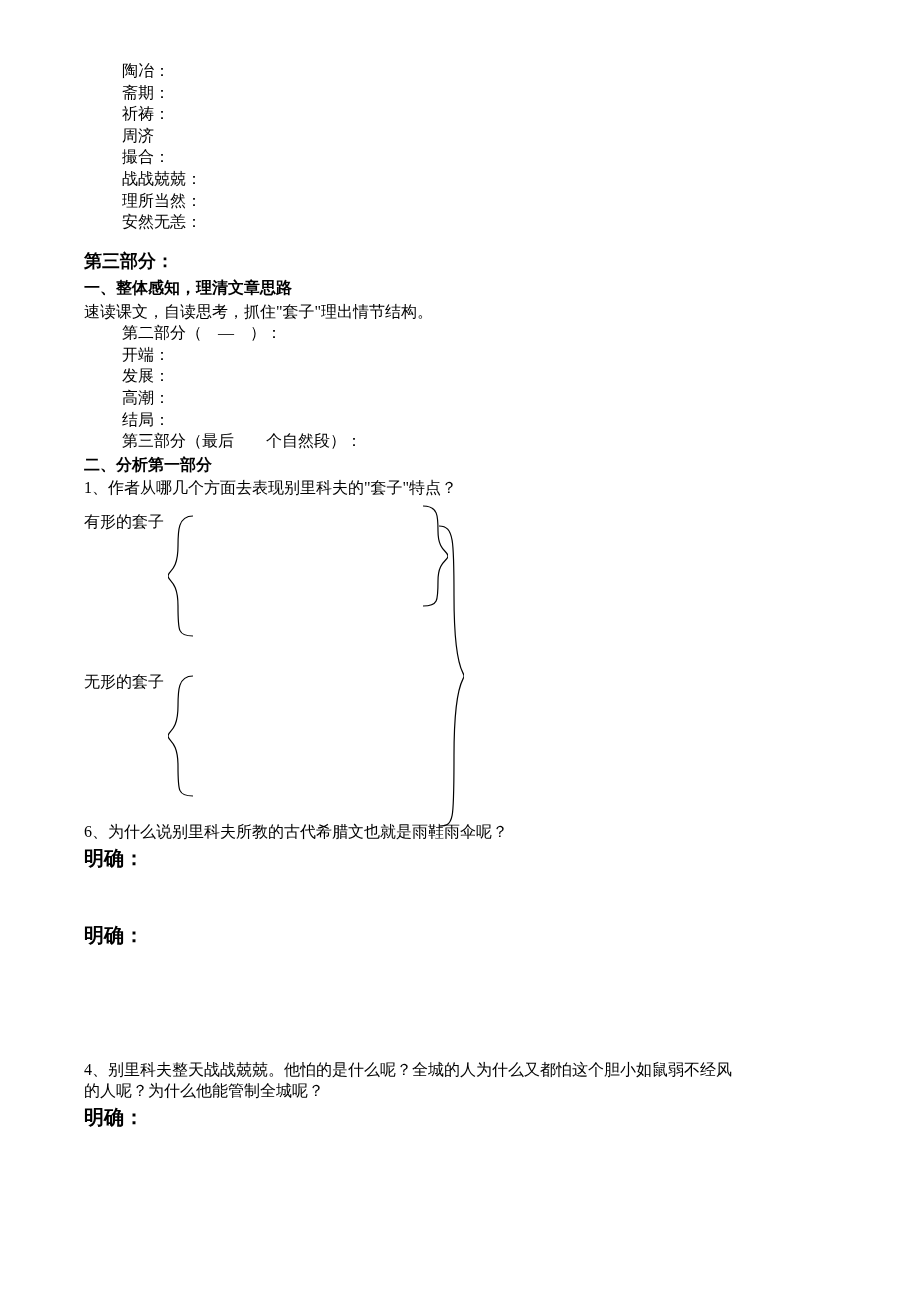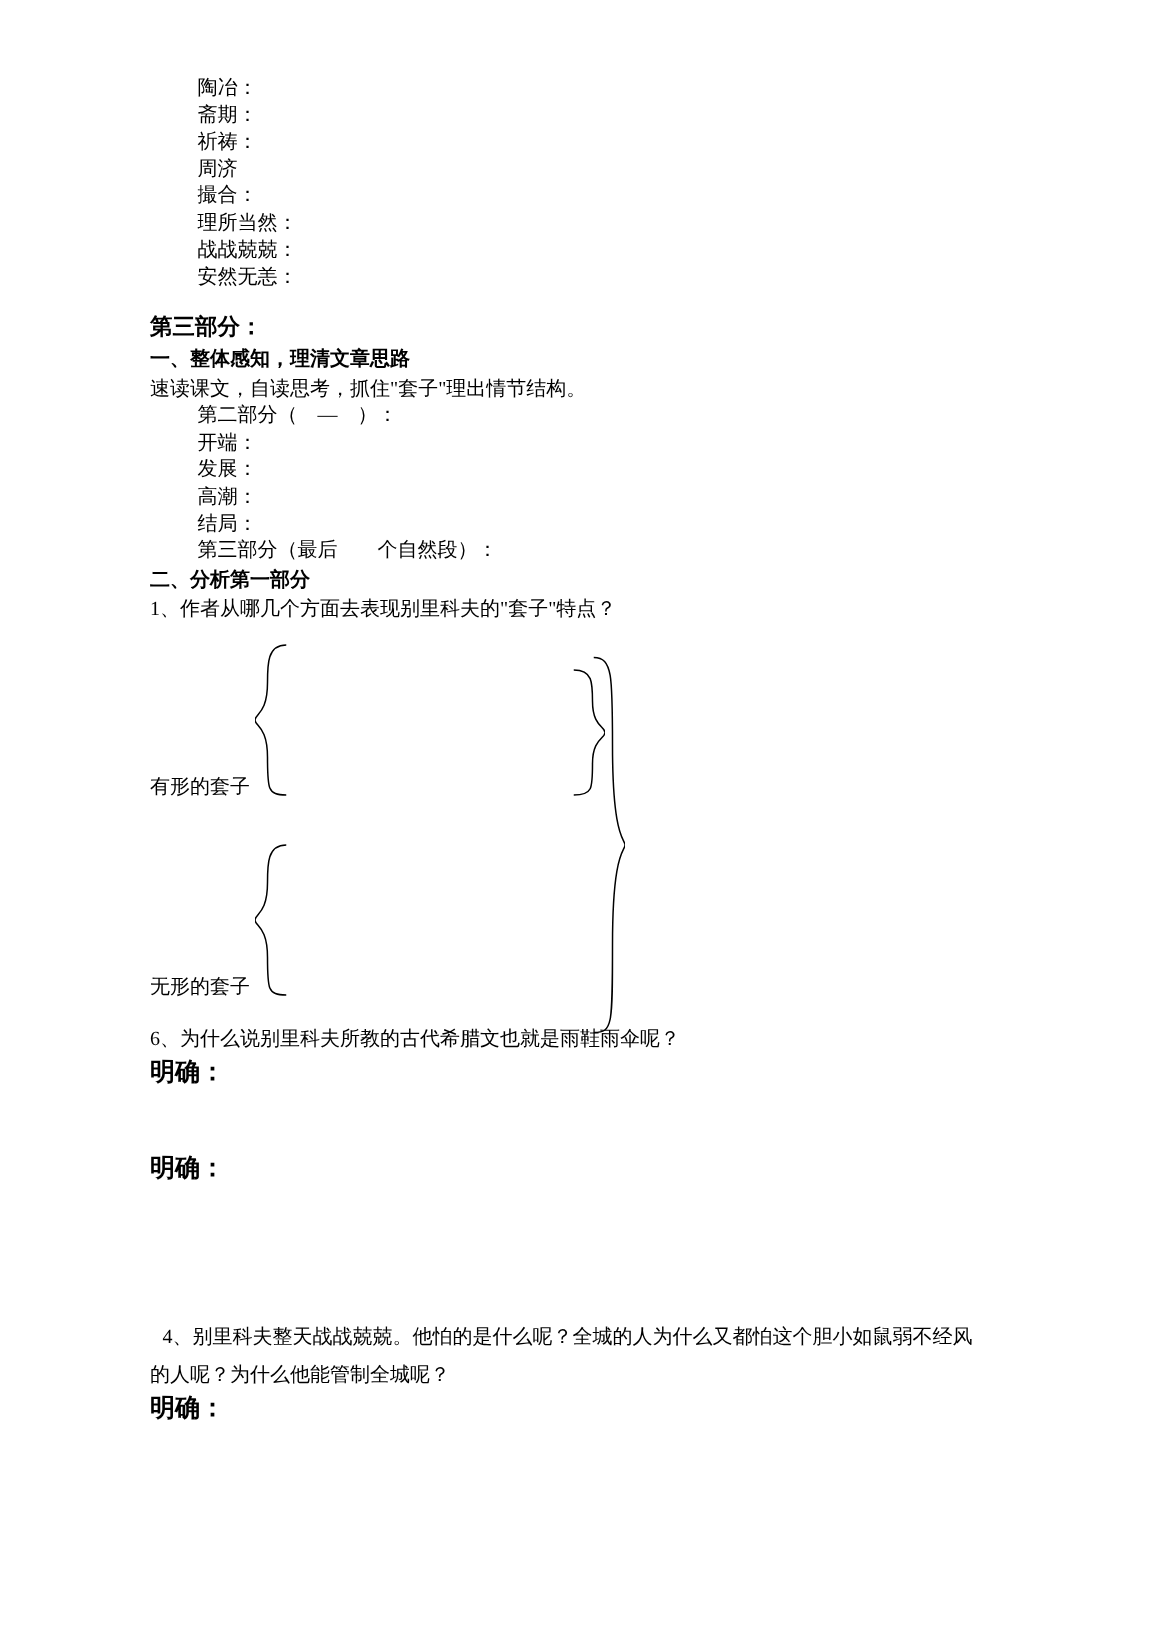"陶冶：" .page { padding: 60px 120px 40px 120px -> 60px 120px 40px 84px }
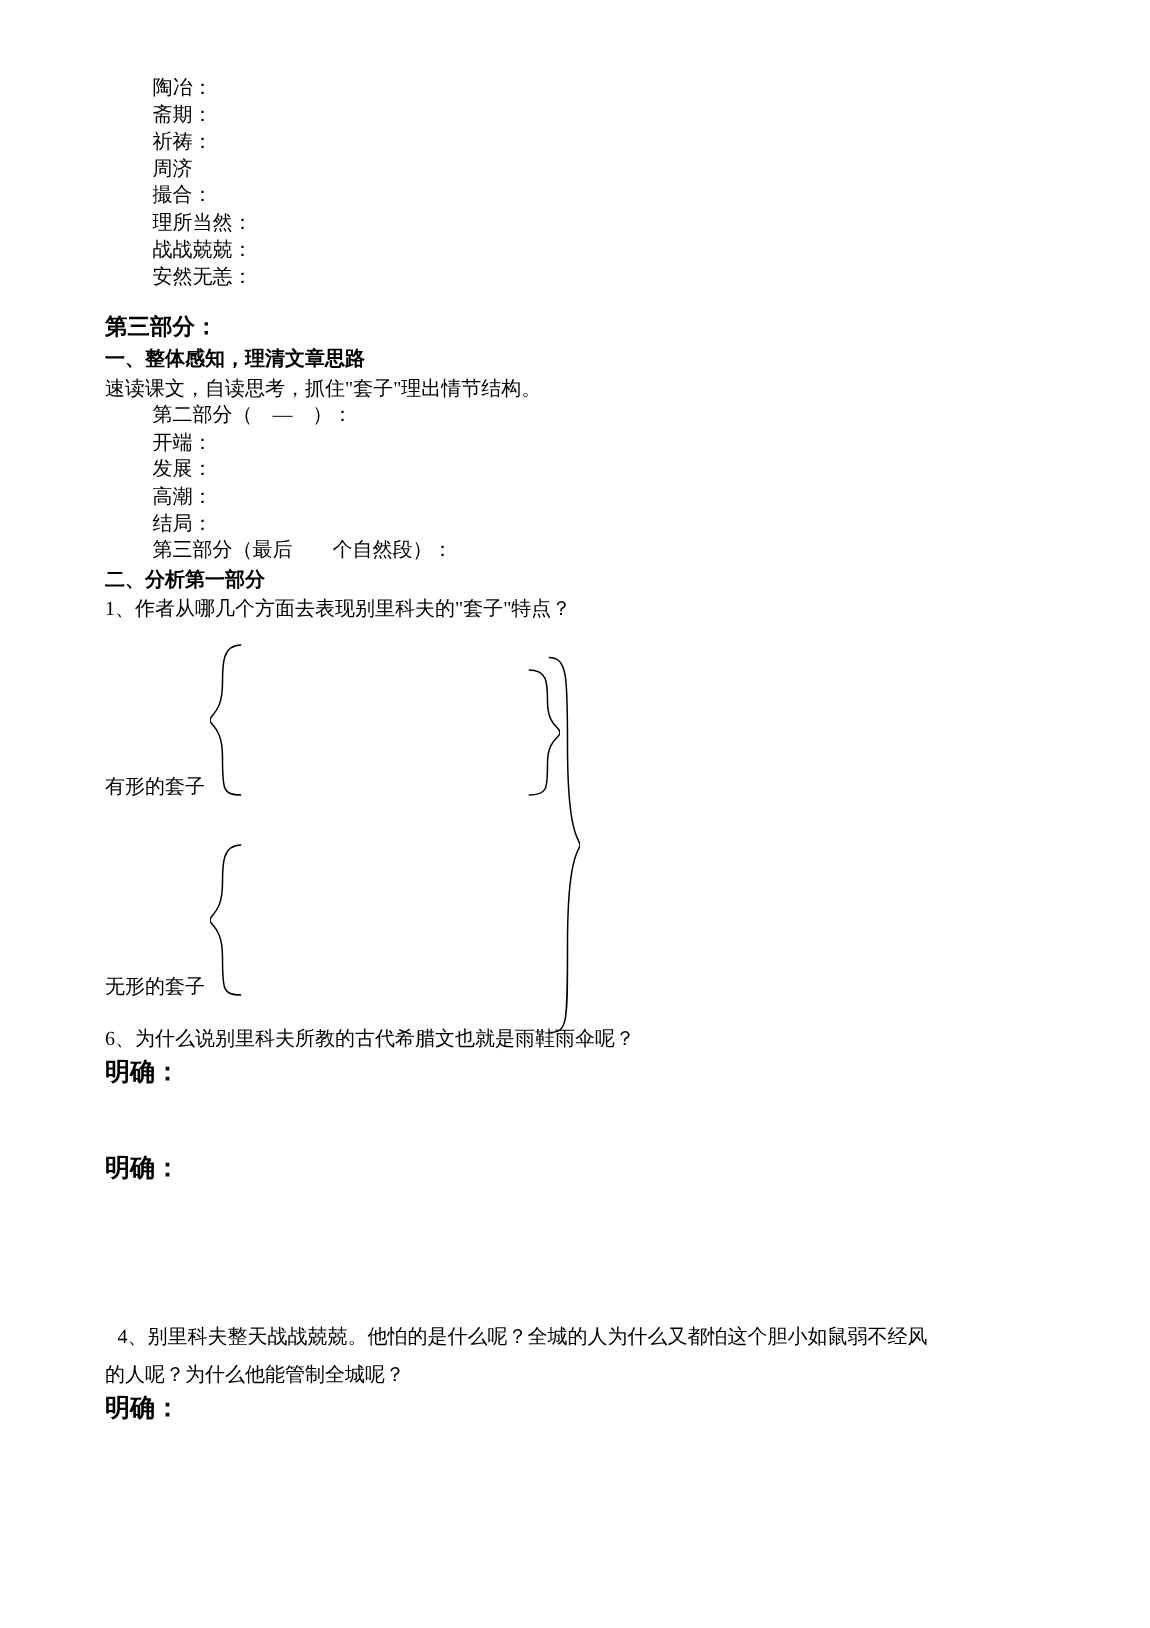"理所当然：" p.term-line { order: before "战战兢兢：" -> after "战战兢兢：" }
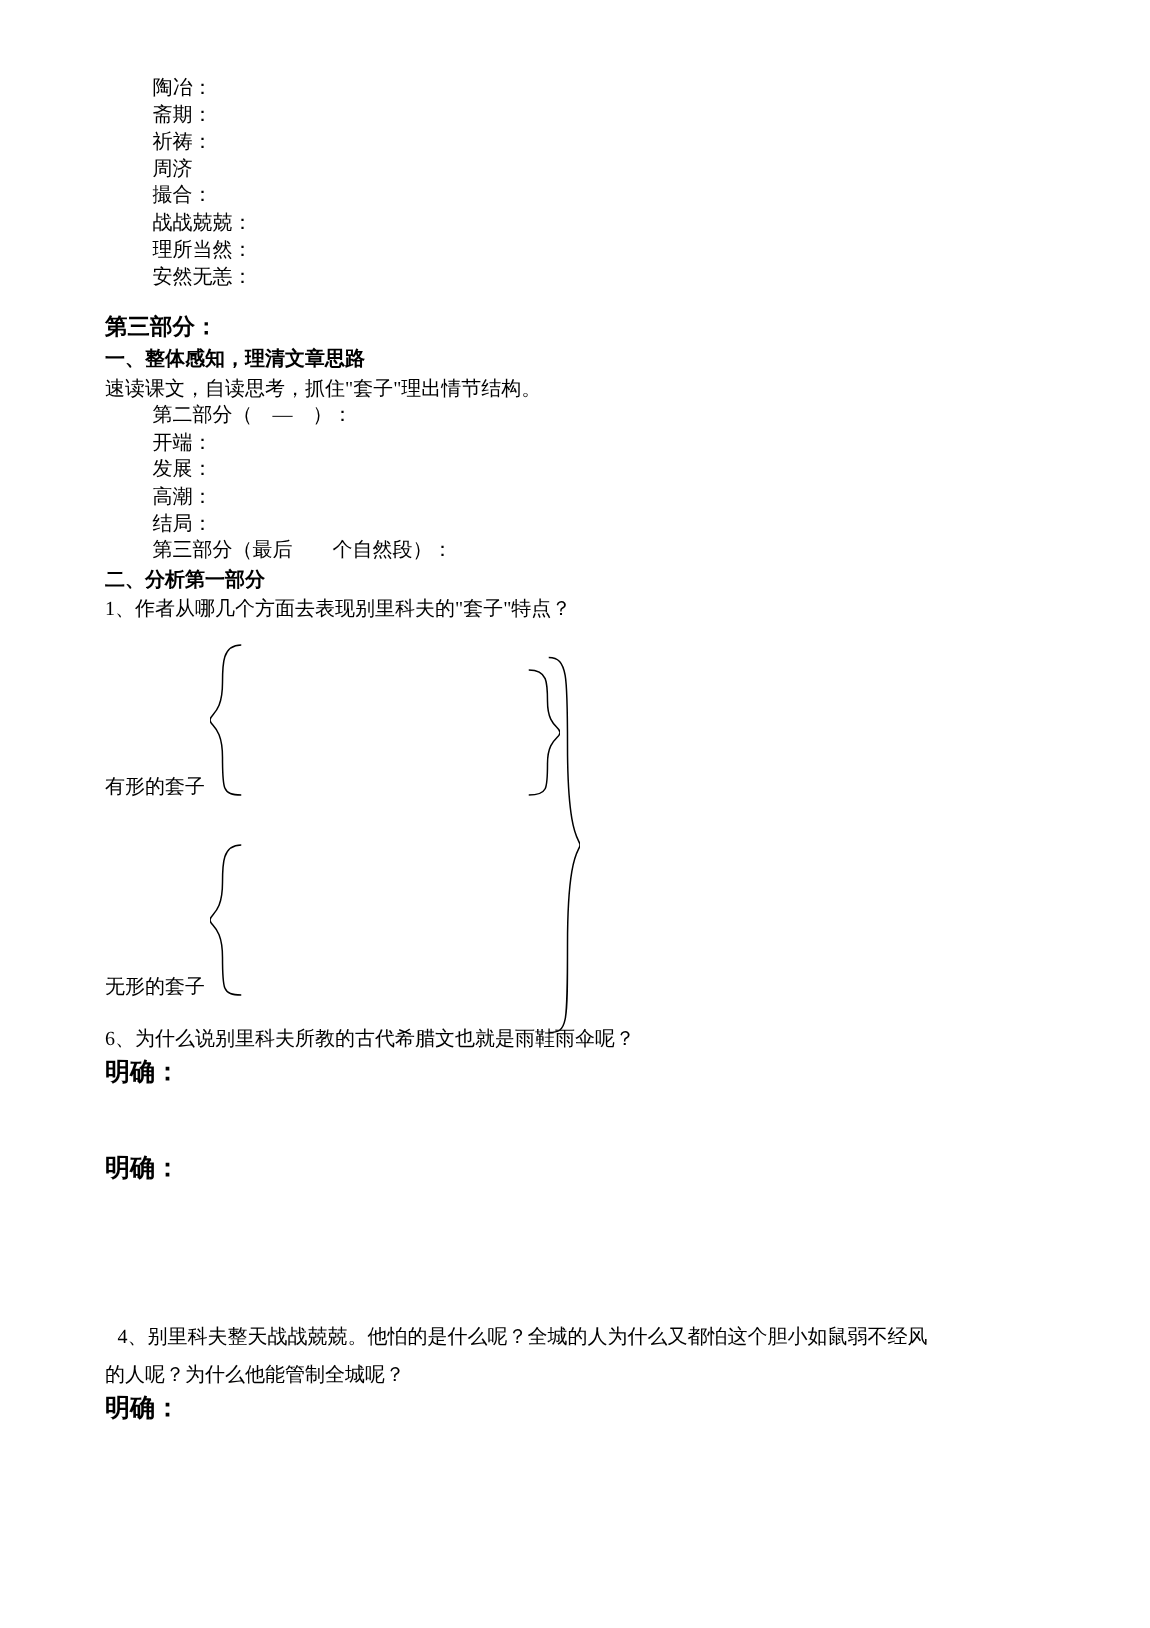"有形的套子" .brace-group { align-items: flex-end -> flex-start }
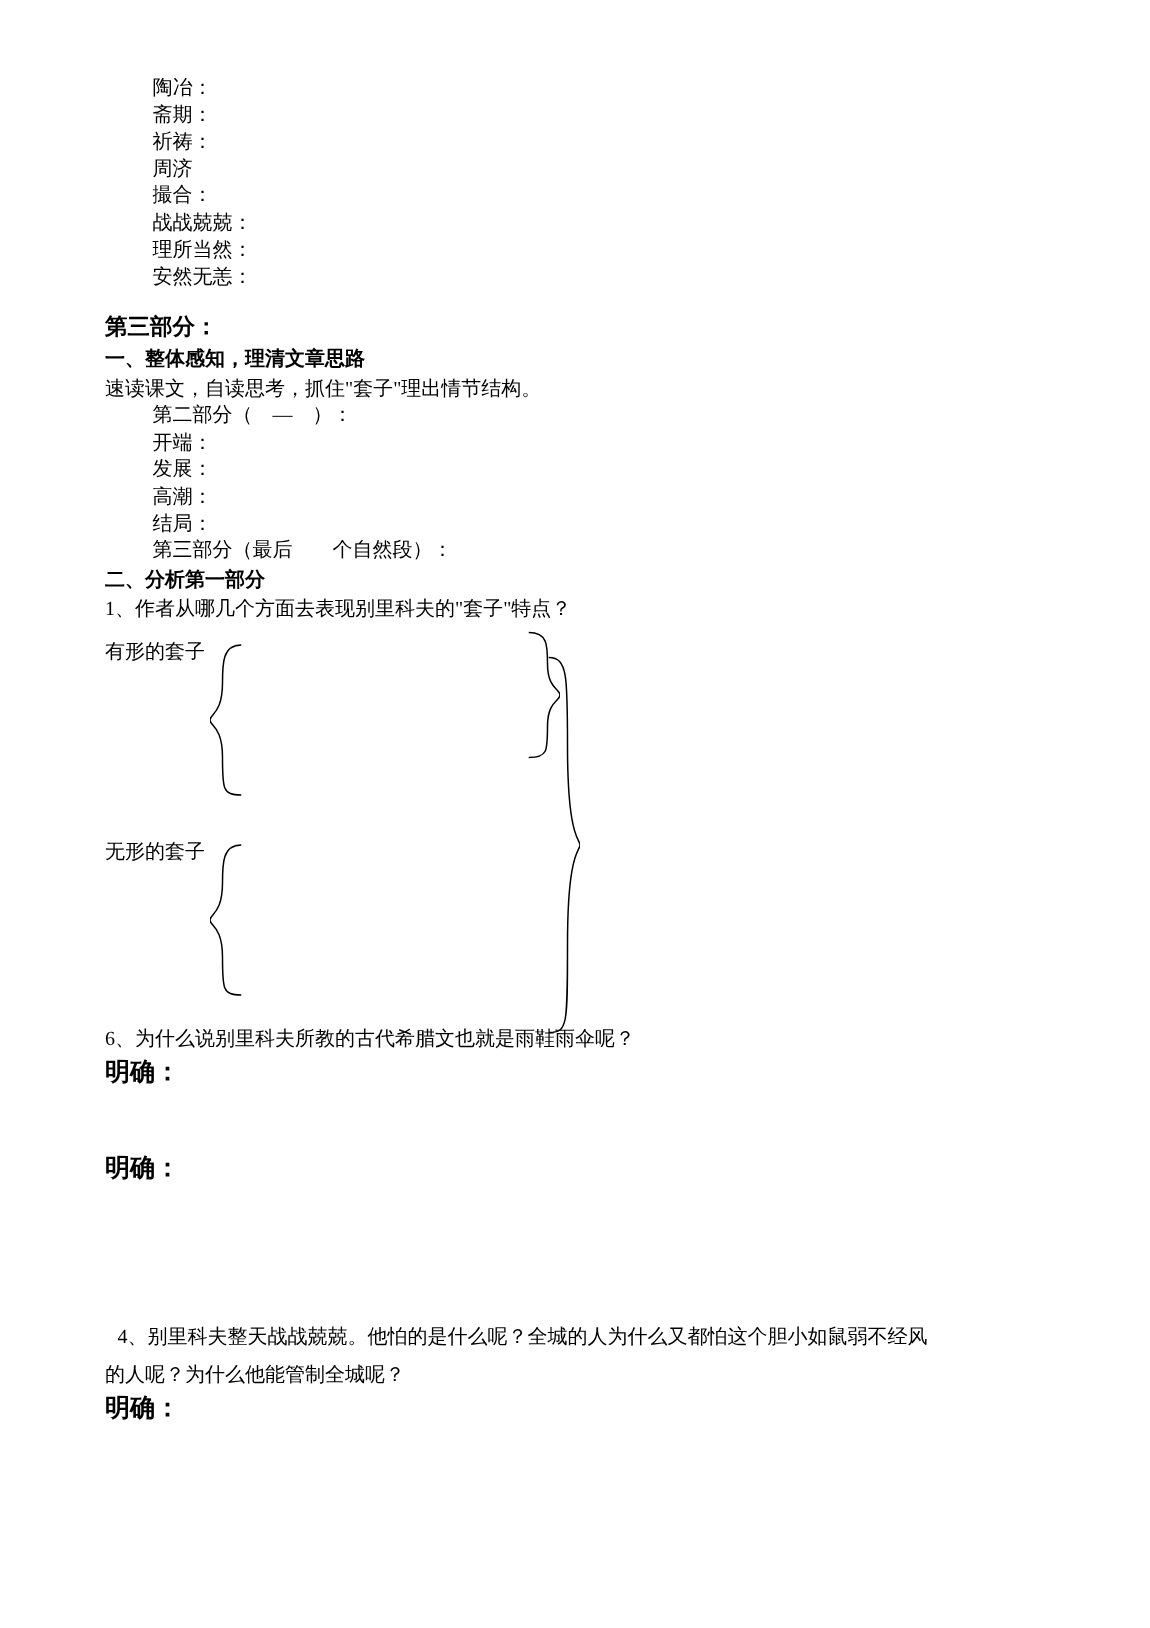"4、别里科夫整天战战兢兢。他怕的是什么呢？全城的人为什么又都怕这个胆小如鼠弱不经" p.normal { margin: 10px -> 0 }
